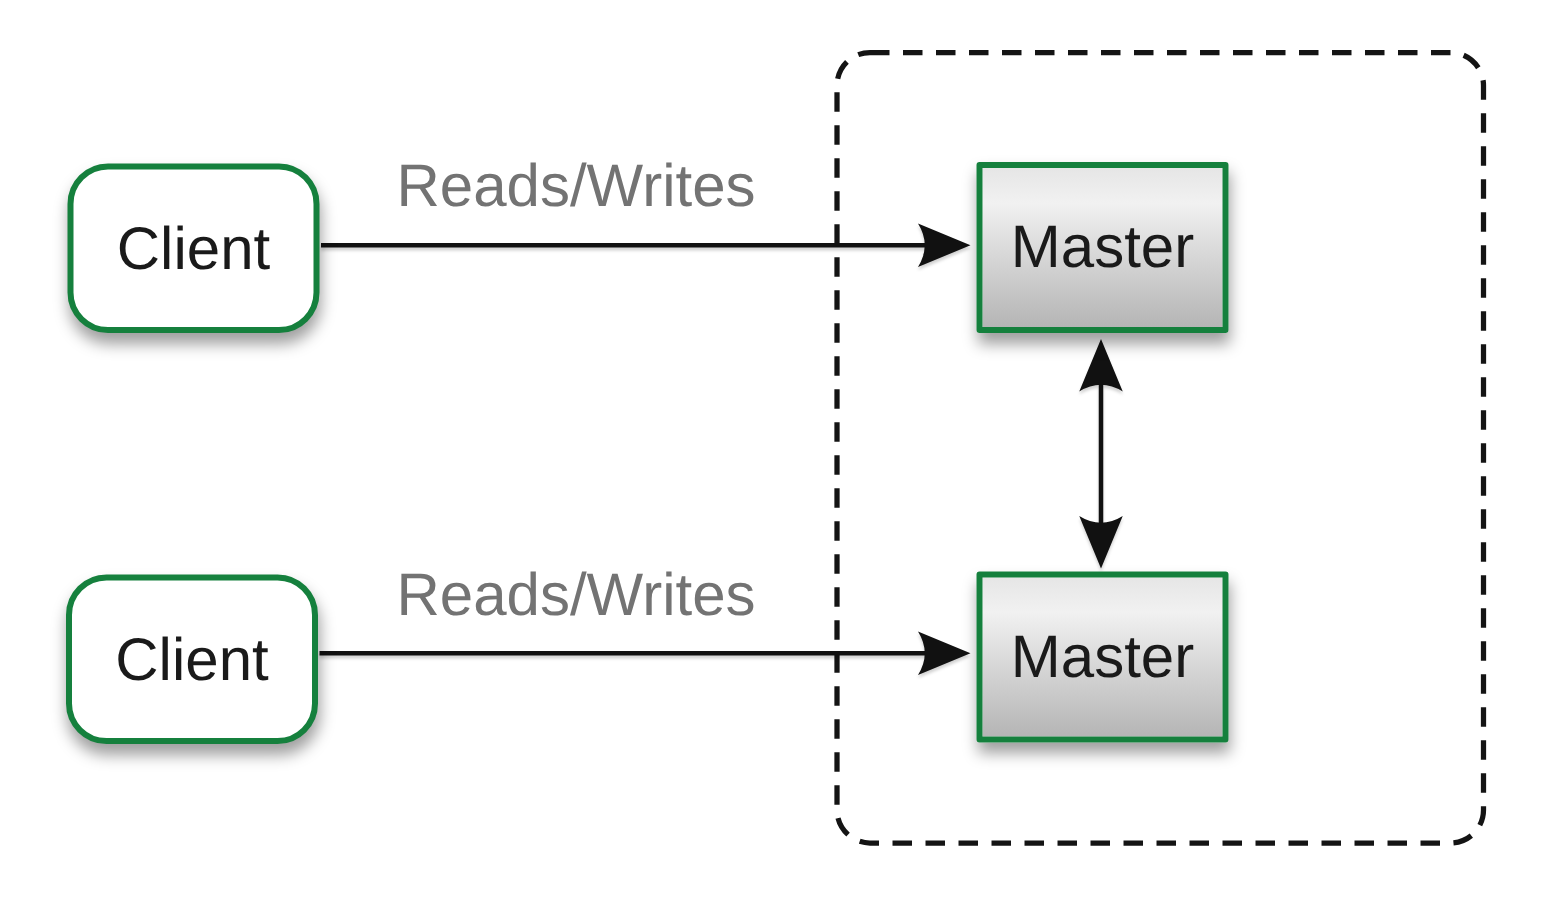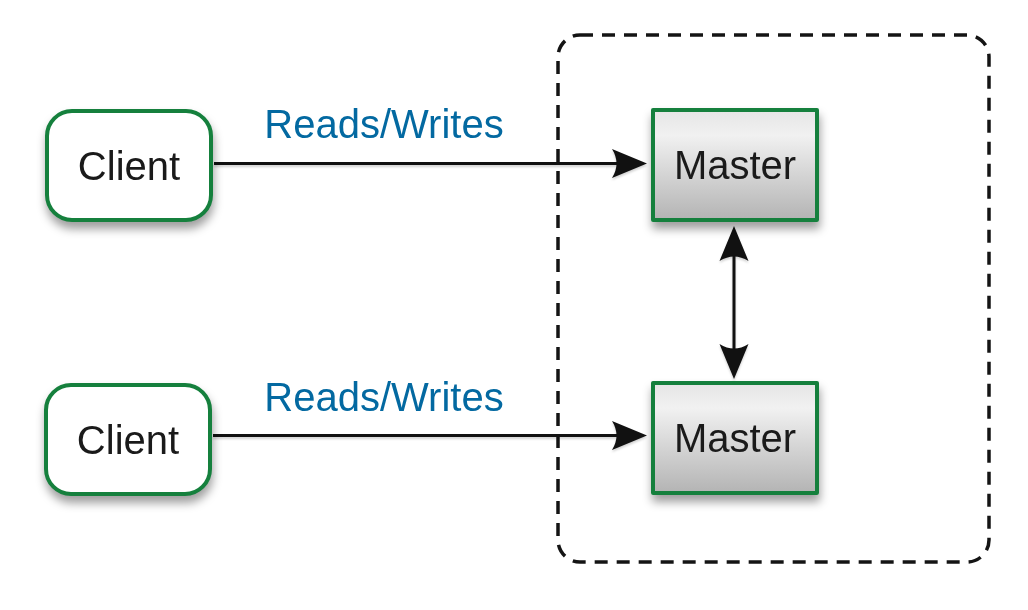"Reads/Writes" .edge-label { color: #0369a1 -> #737373 }
